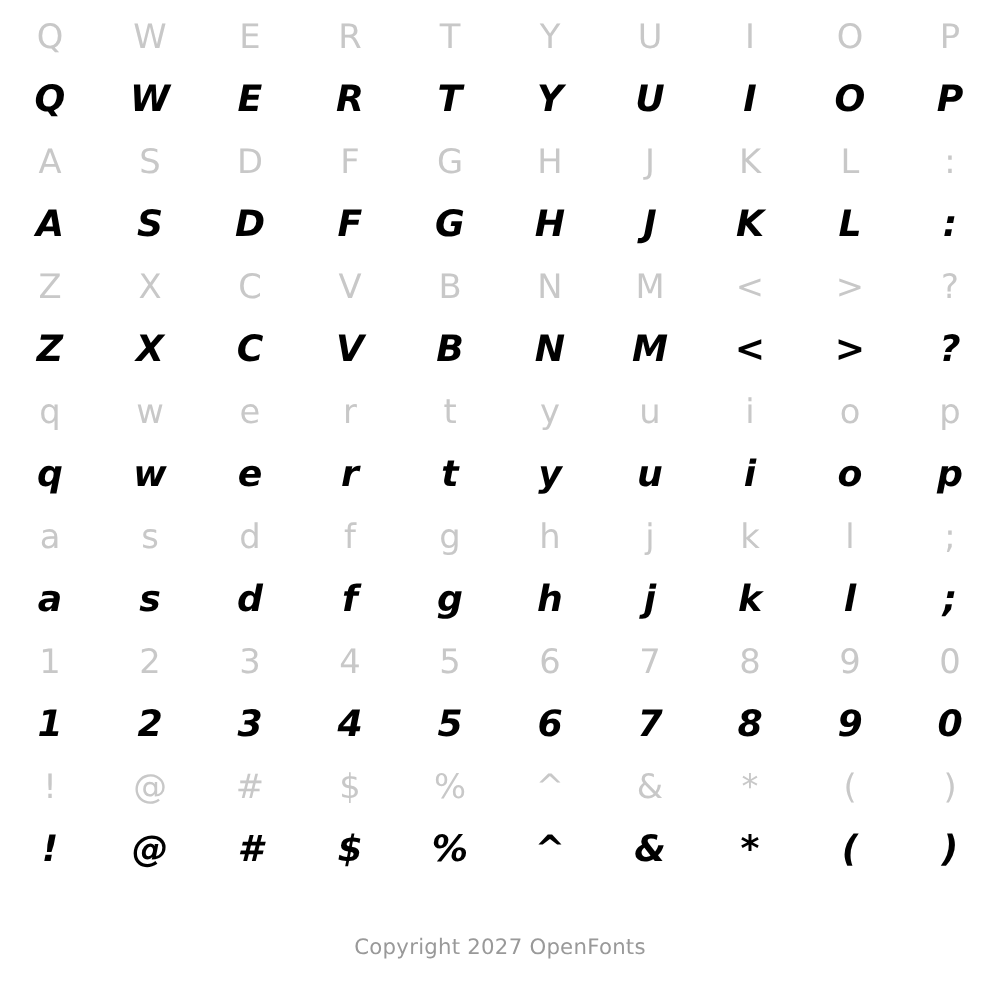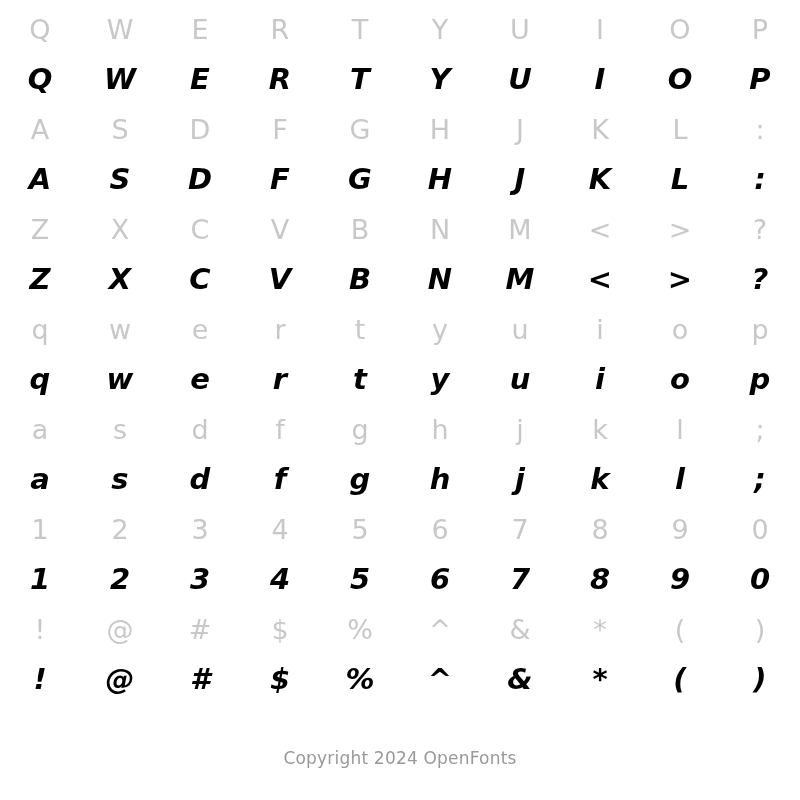"Copyright 2024 OpenFonts" div.copyright { text: 2024 -> 2027 }
